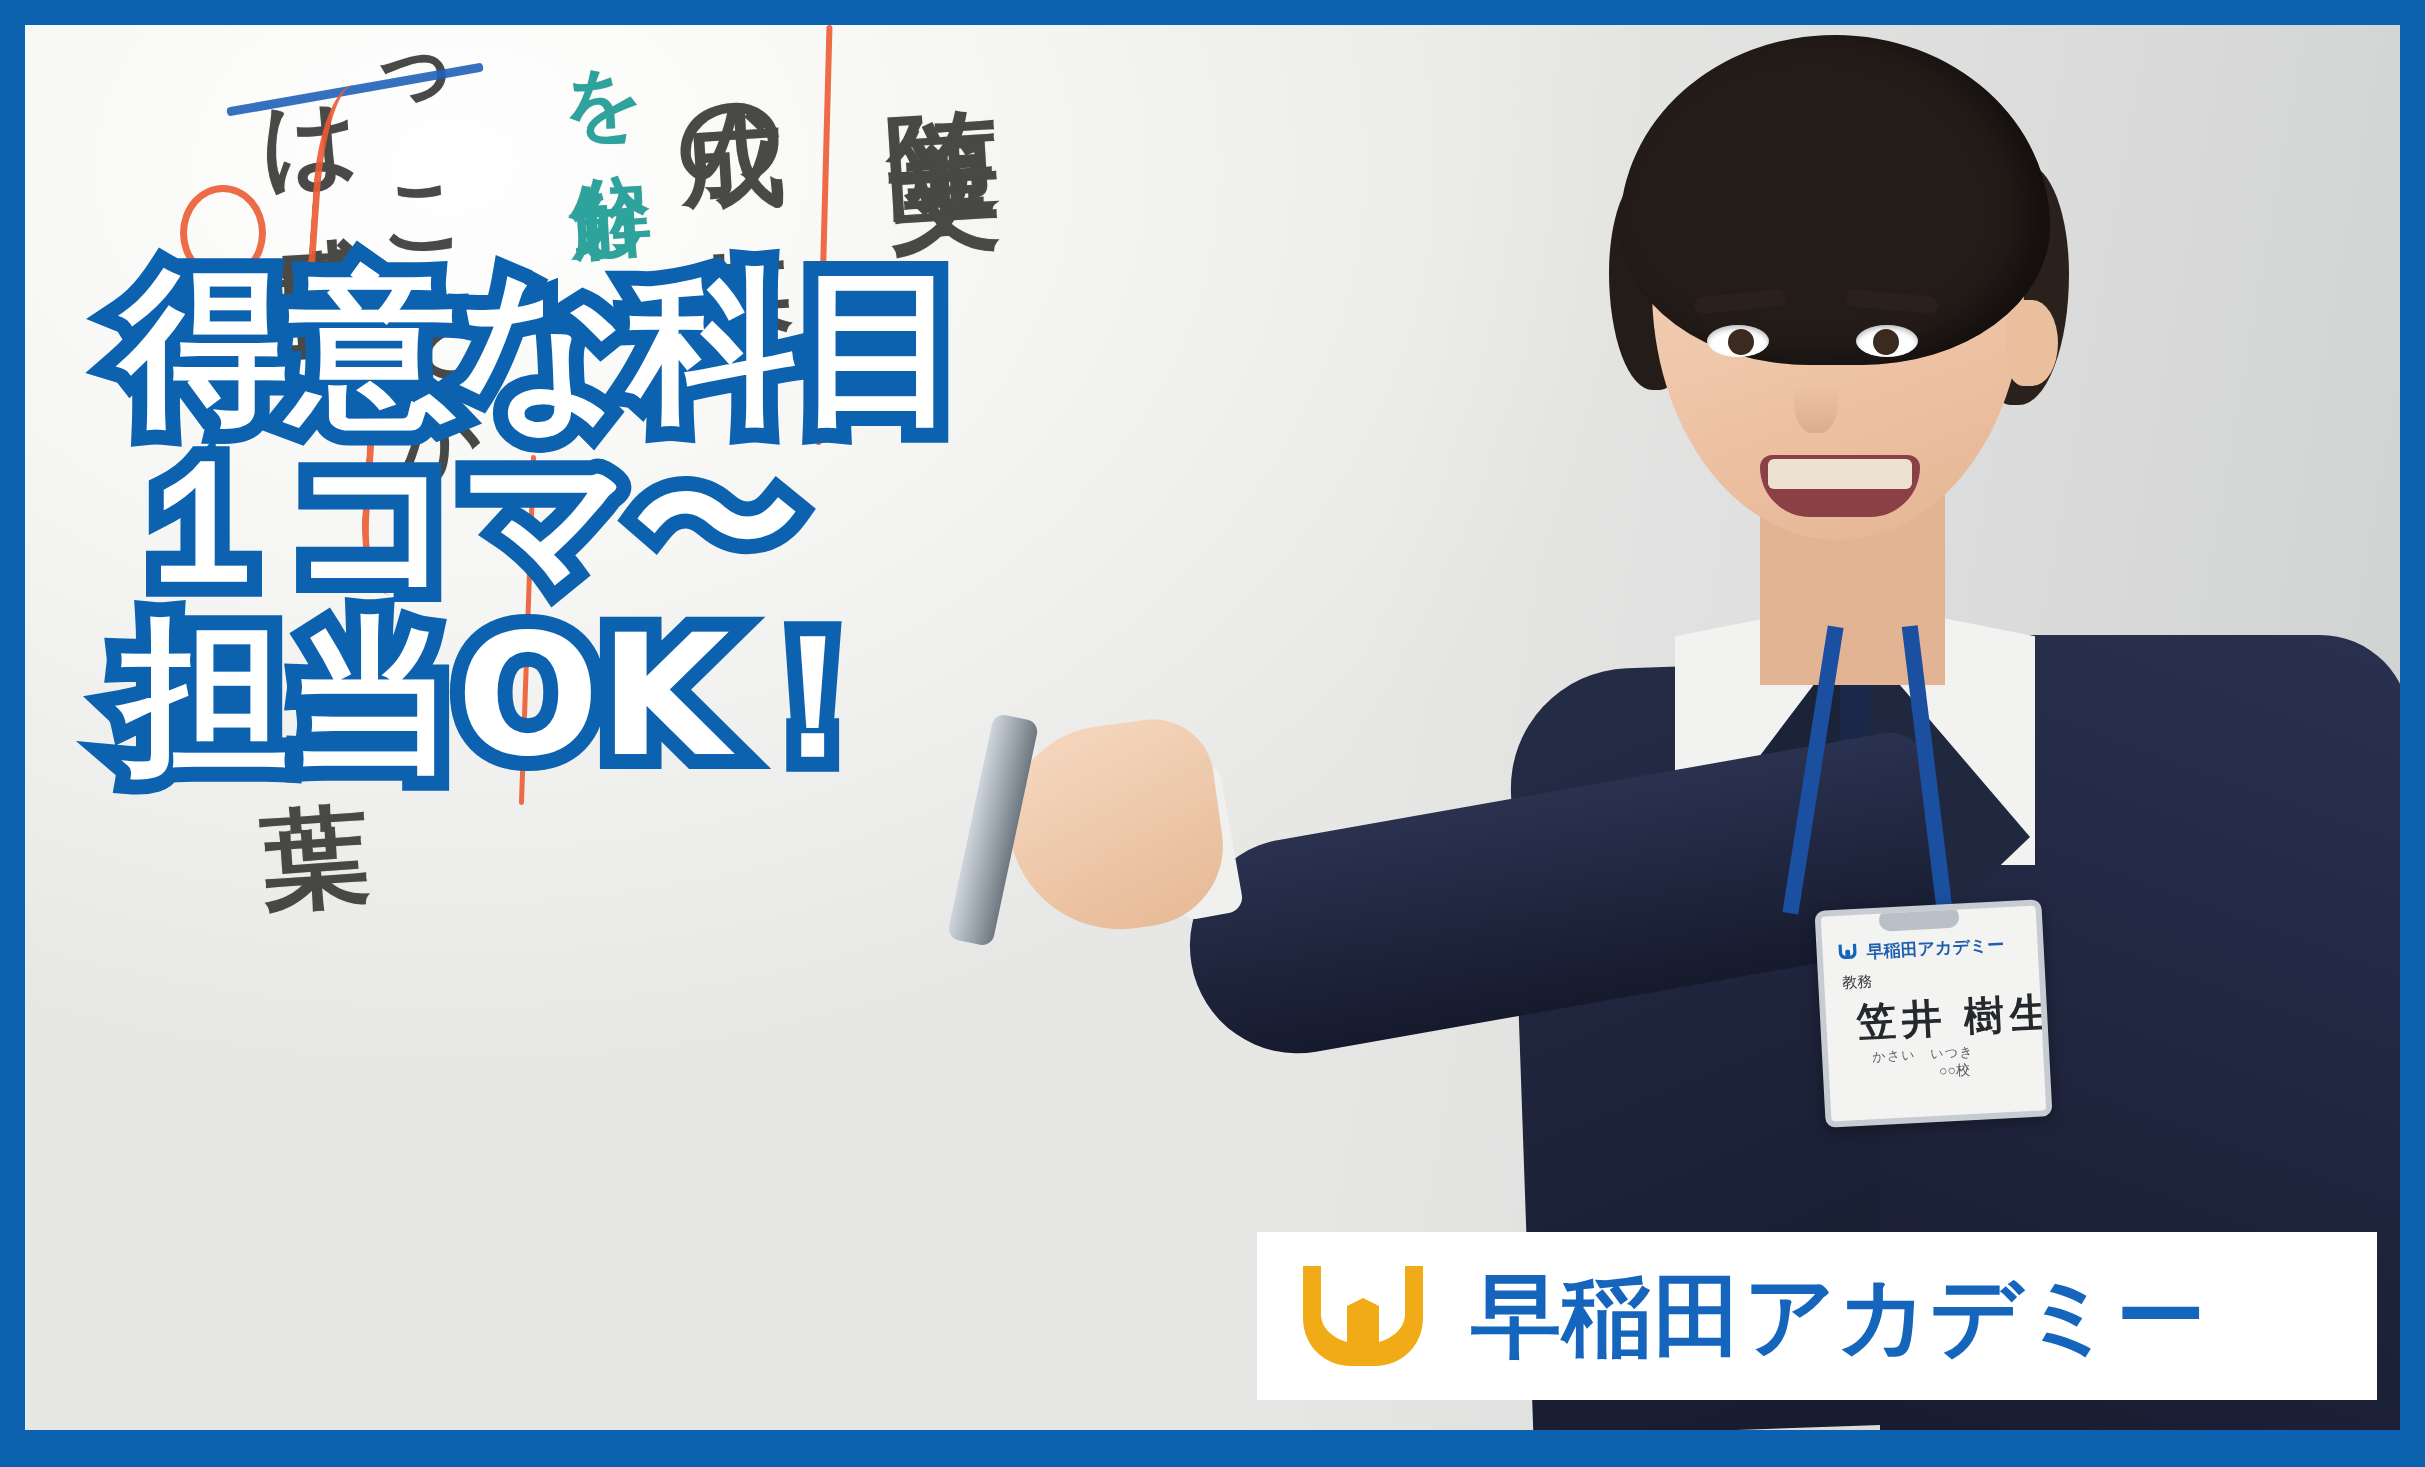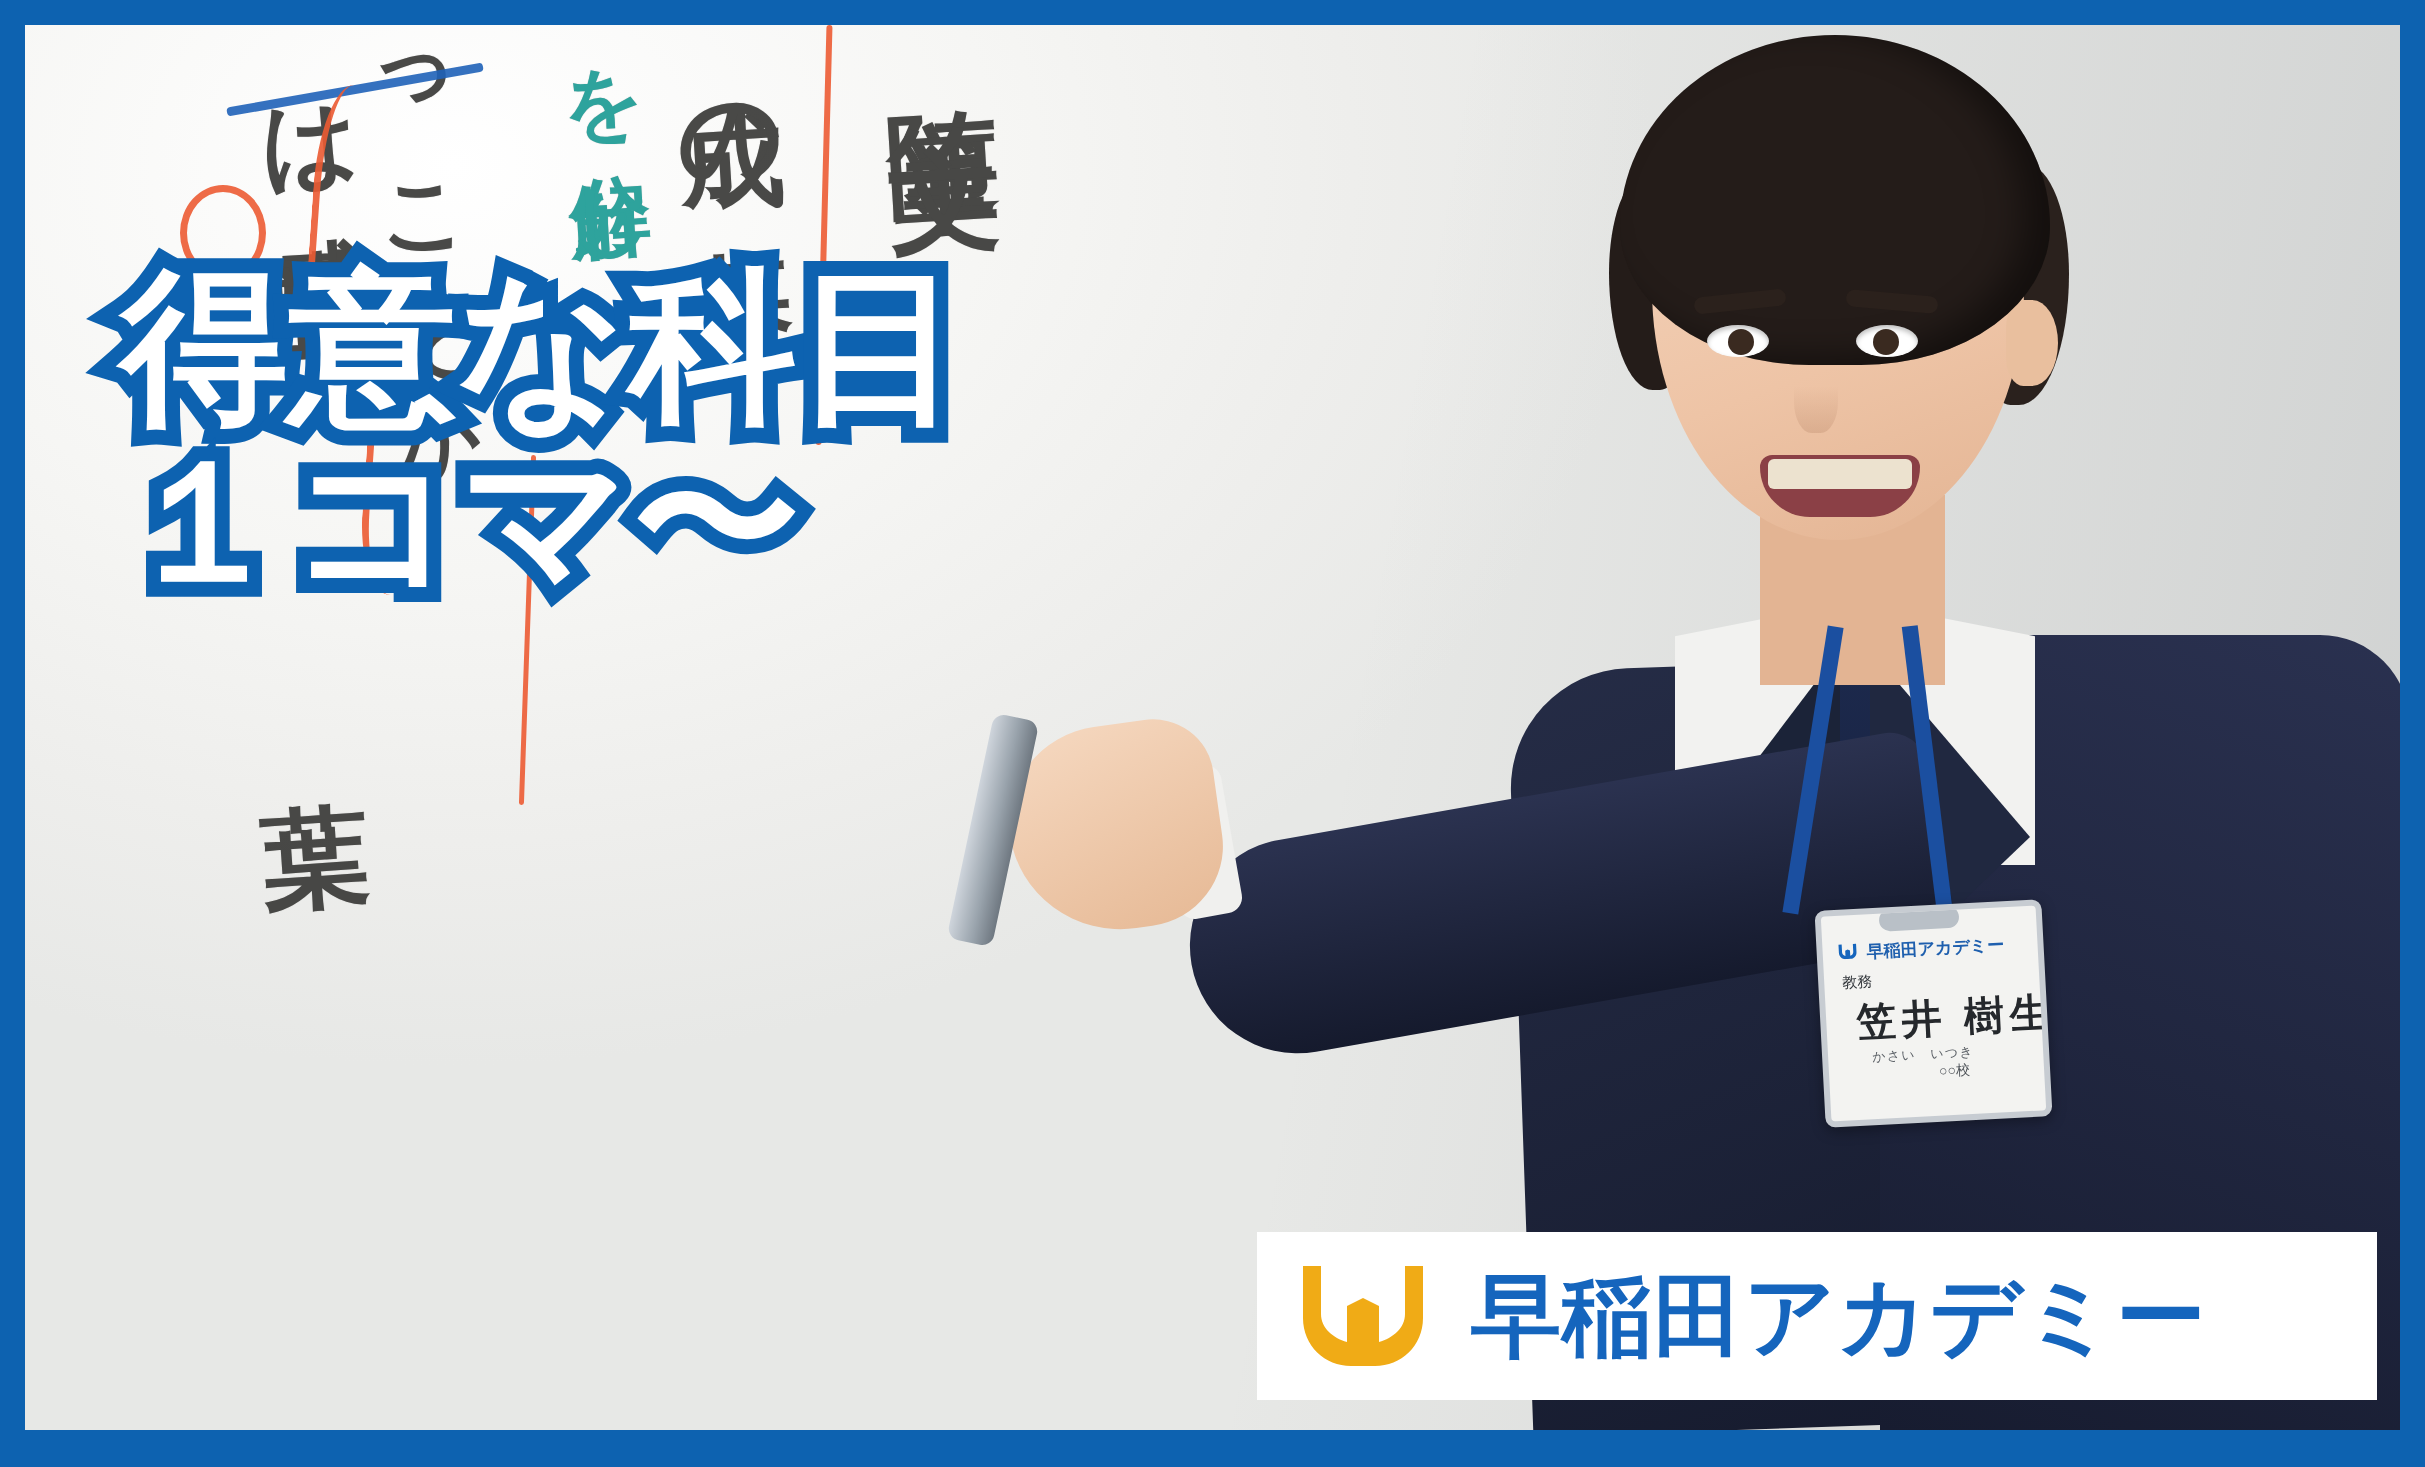"担当OK！" span.ln { html: none -> <span>担当OK！</span> }
